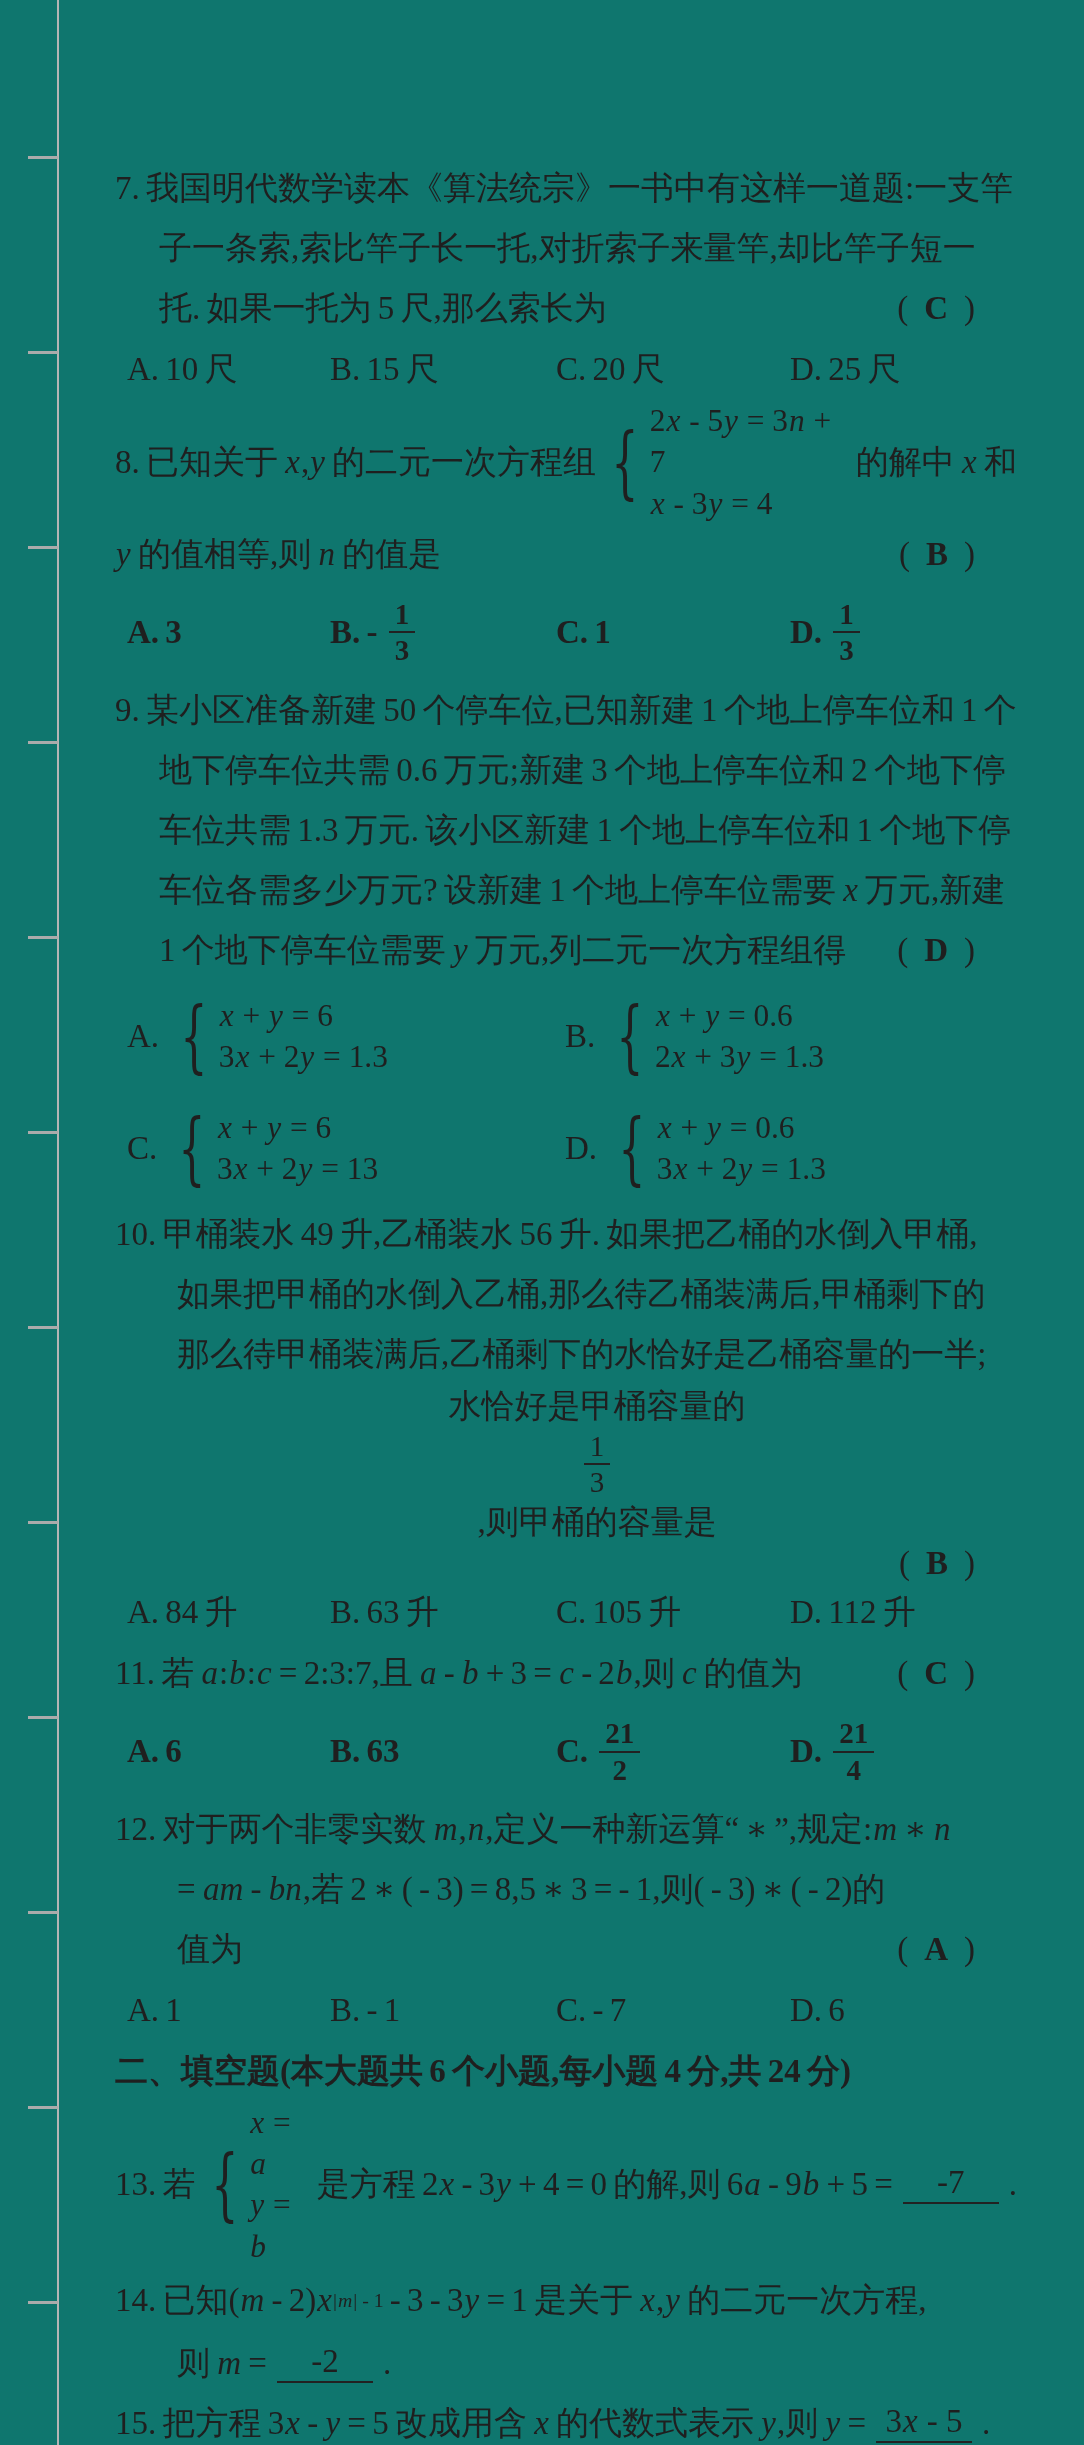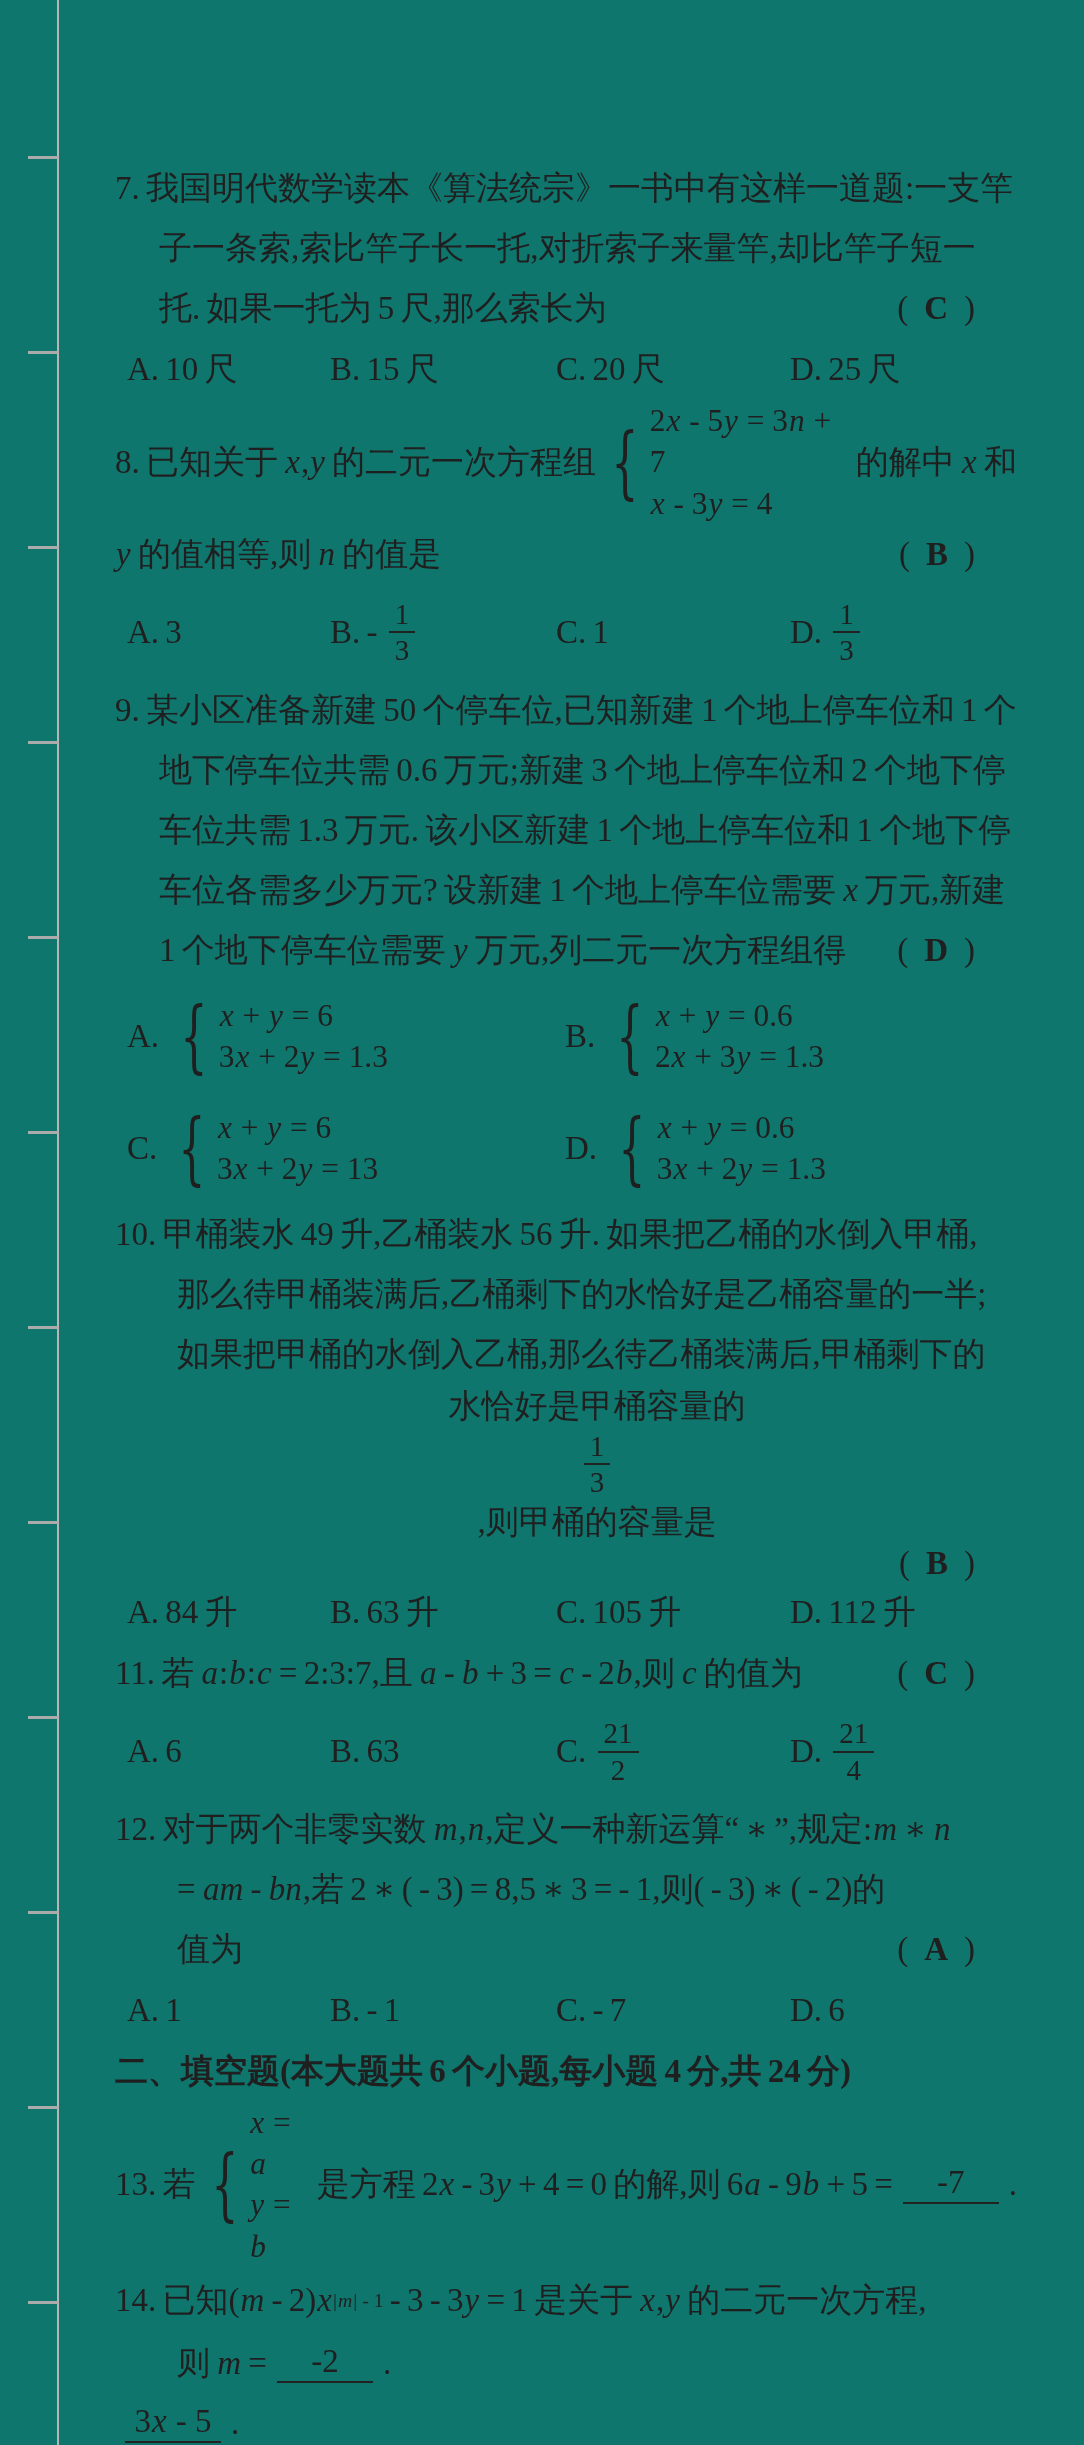"A. 3" .opts4.fr { font-weight: none -> bold }
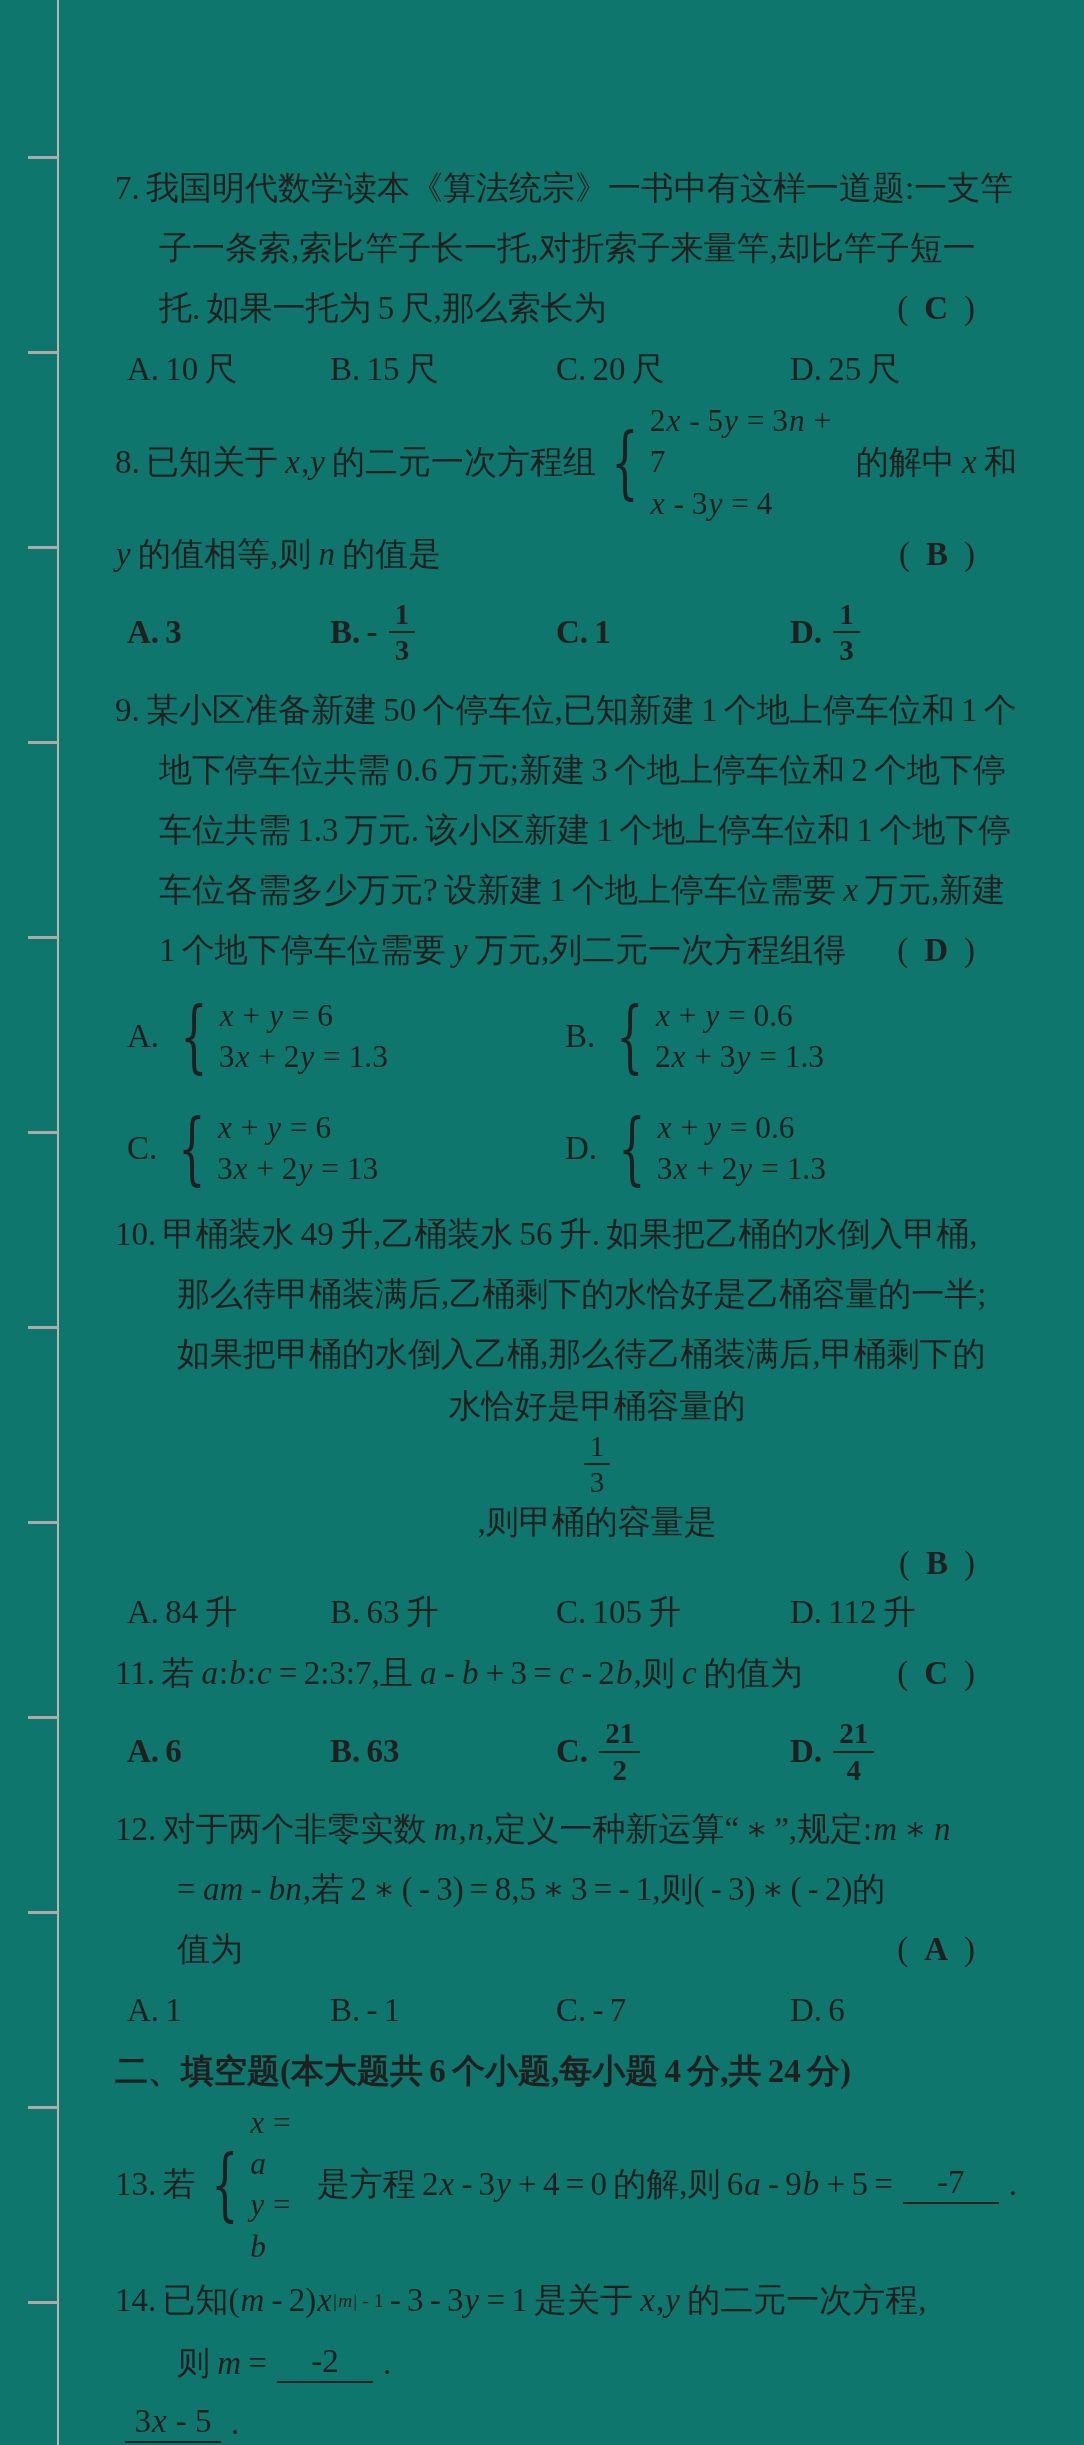"那么待甲桶装满后,乙桶剩下的水恰好是乙桶容量的一半;" div.line { order: before "如果把甲桶的水倒入乙桶,那么待乙桶装满后,甲桶剩下的" -> after "如果把甲桶的水倒入乙桶,那么待乙桶装满后,甲桶剩下的" }
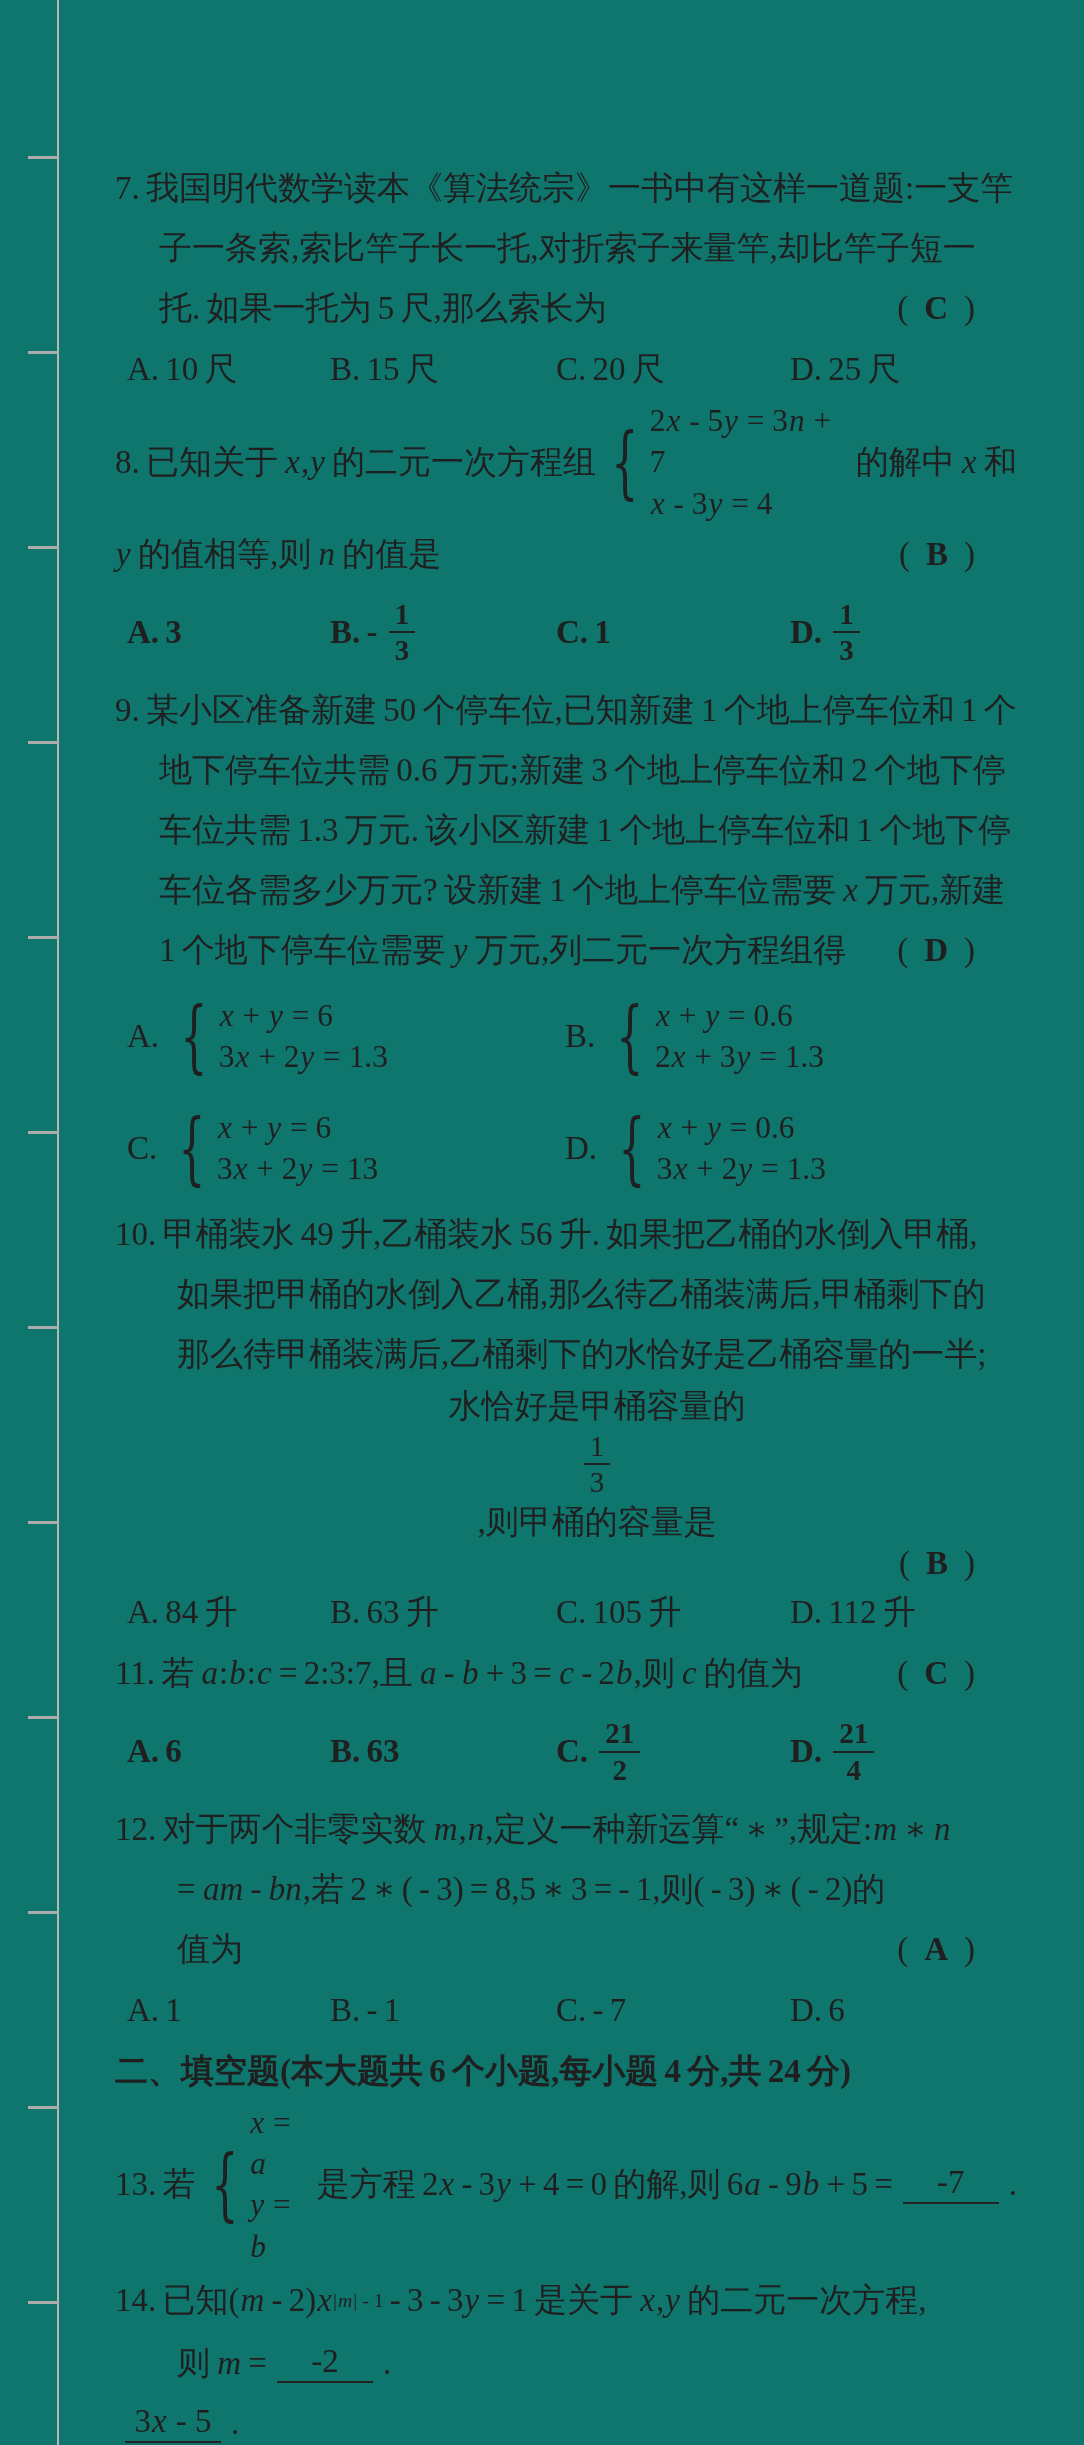"15. 把方程 3x - y" span.t { html: none -> <span>15. 把方程 3<i>x</i> - <i>y</i> = 5 改成用含 <i>x</i> 的代数式表示 <i>y</i>,则 <i>y</i> =</span> }
